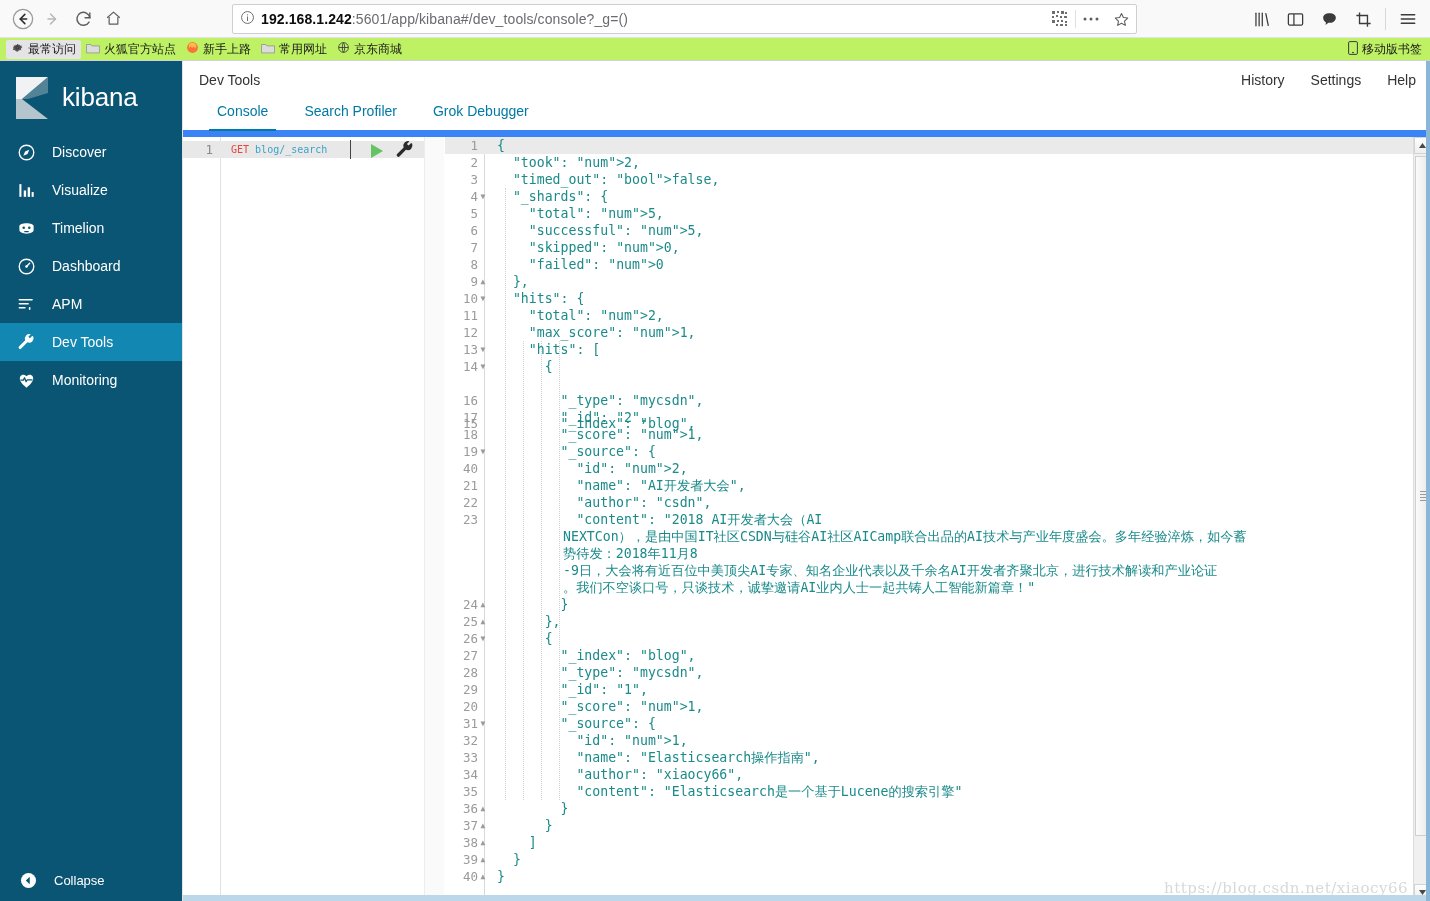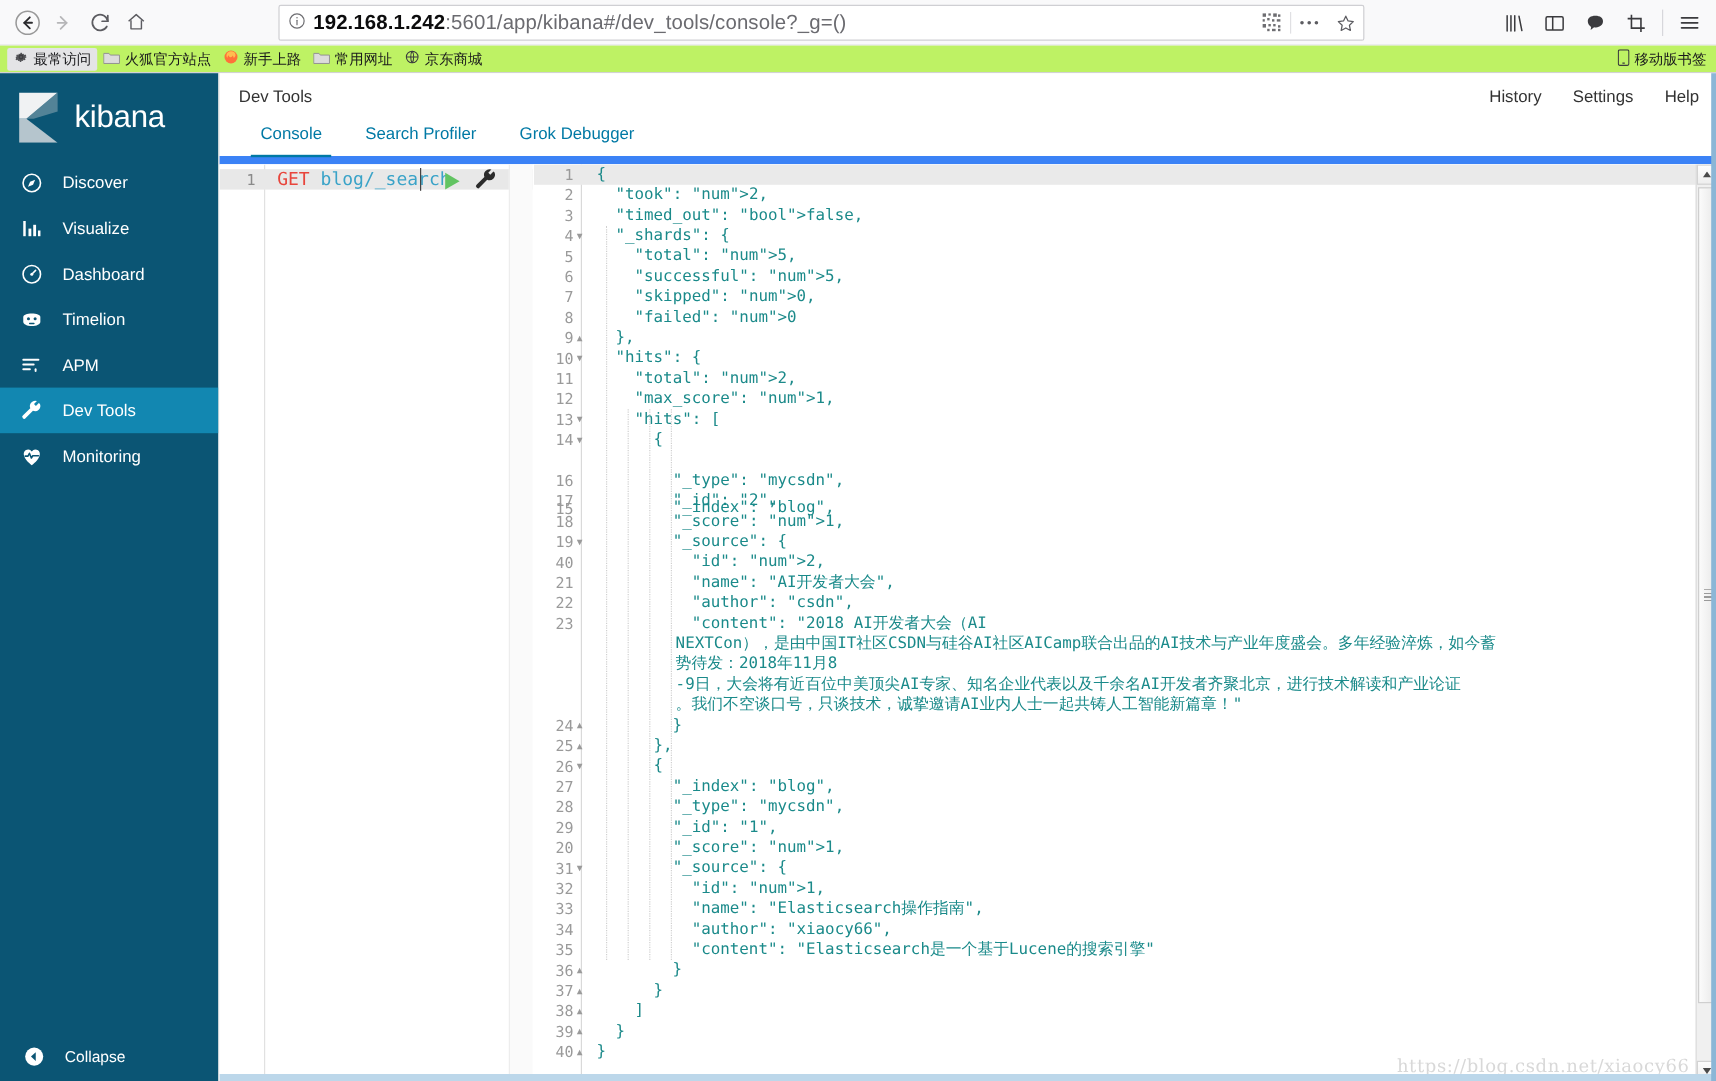"192.168.1.242:5601/app/kibana#/dev_tools" #urlbar-text { font-size: 17px -> 14px }
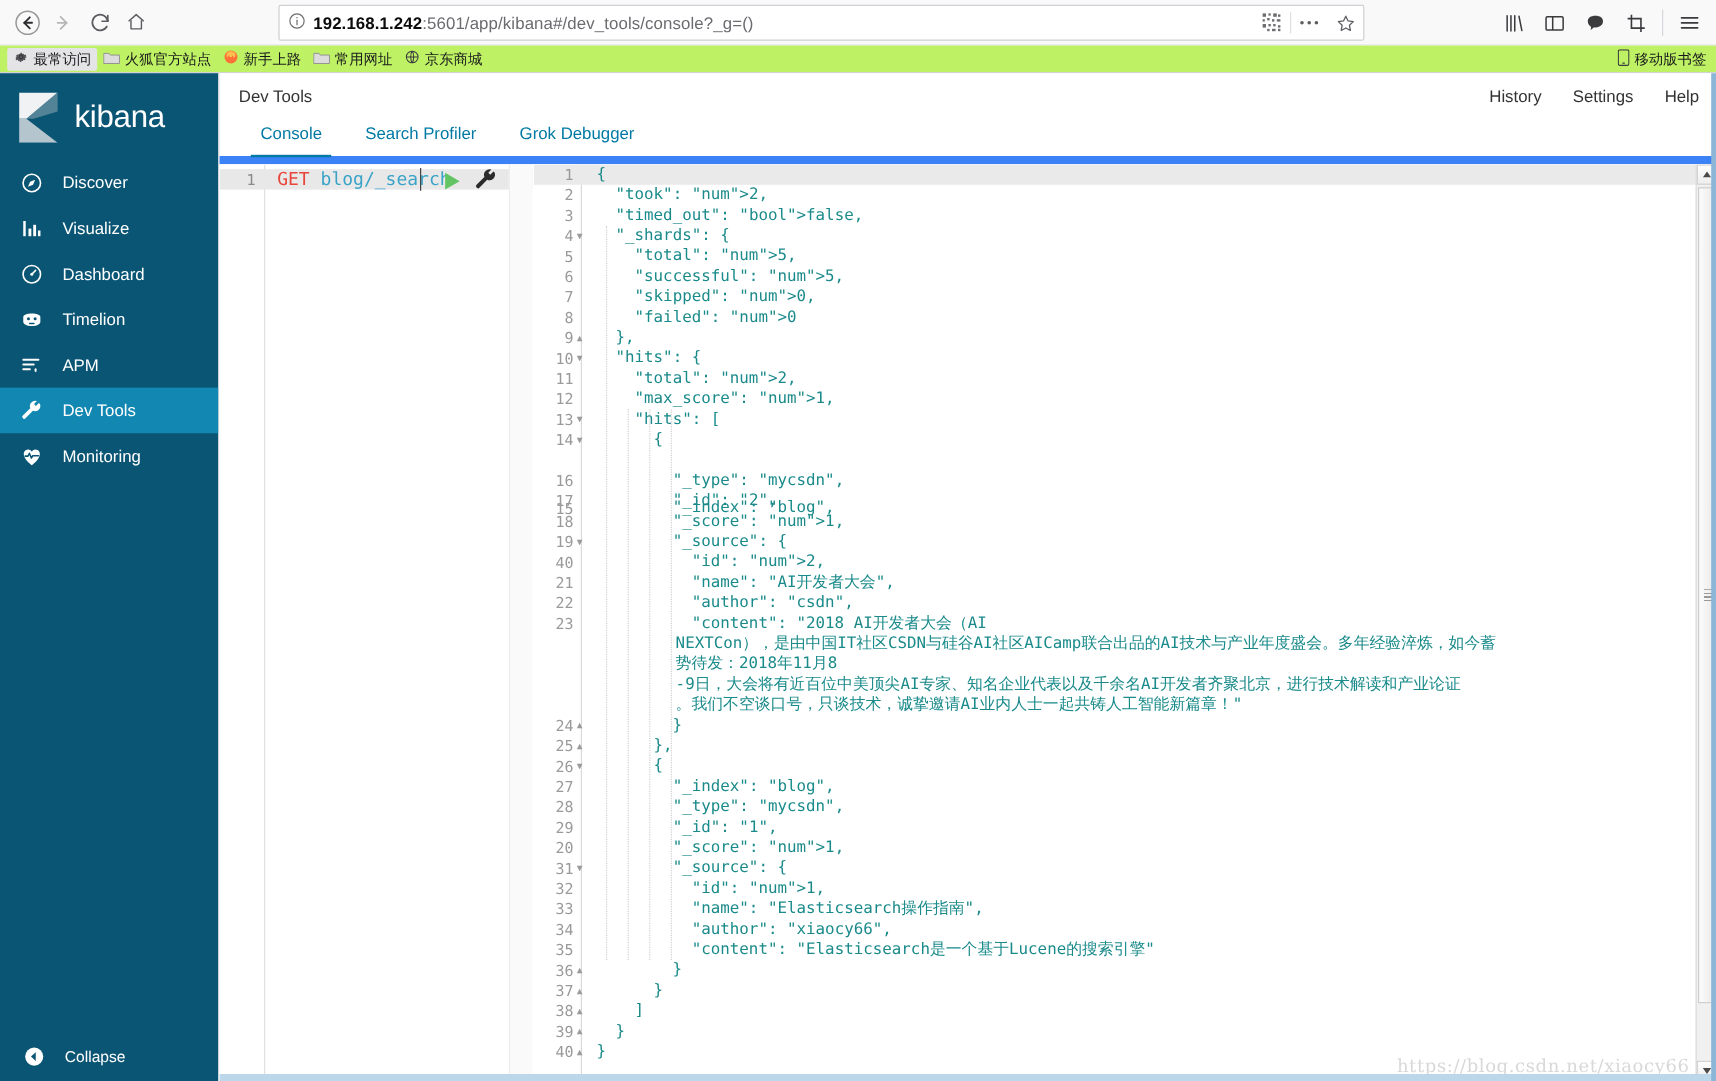"GET blog/_search" #editor-code { font-size: 15px -> 10px }
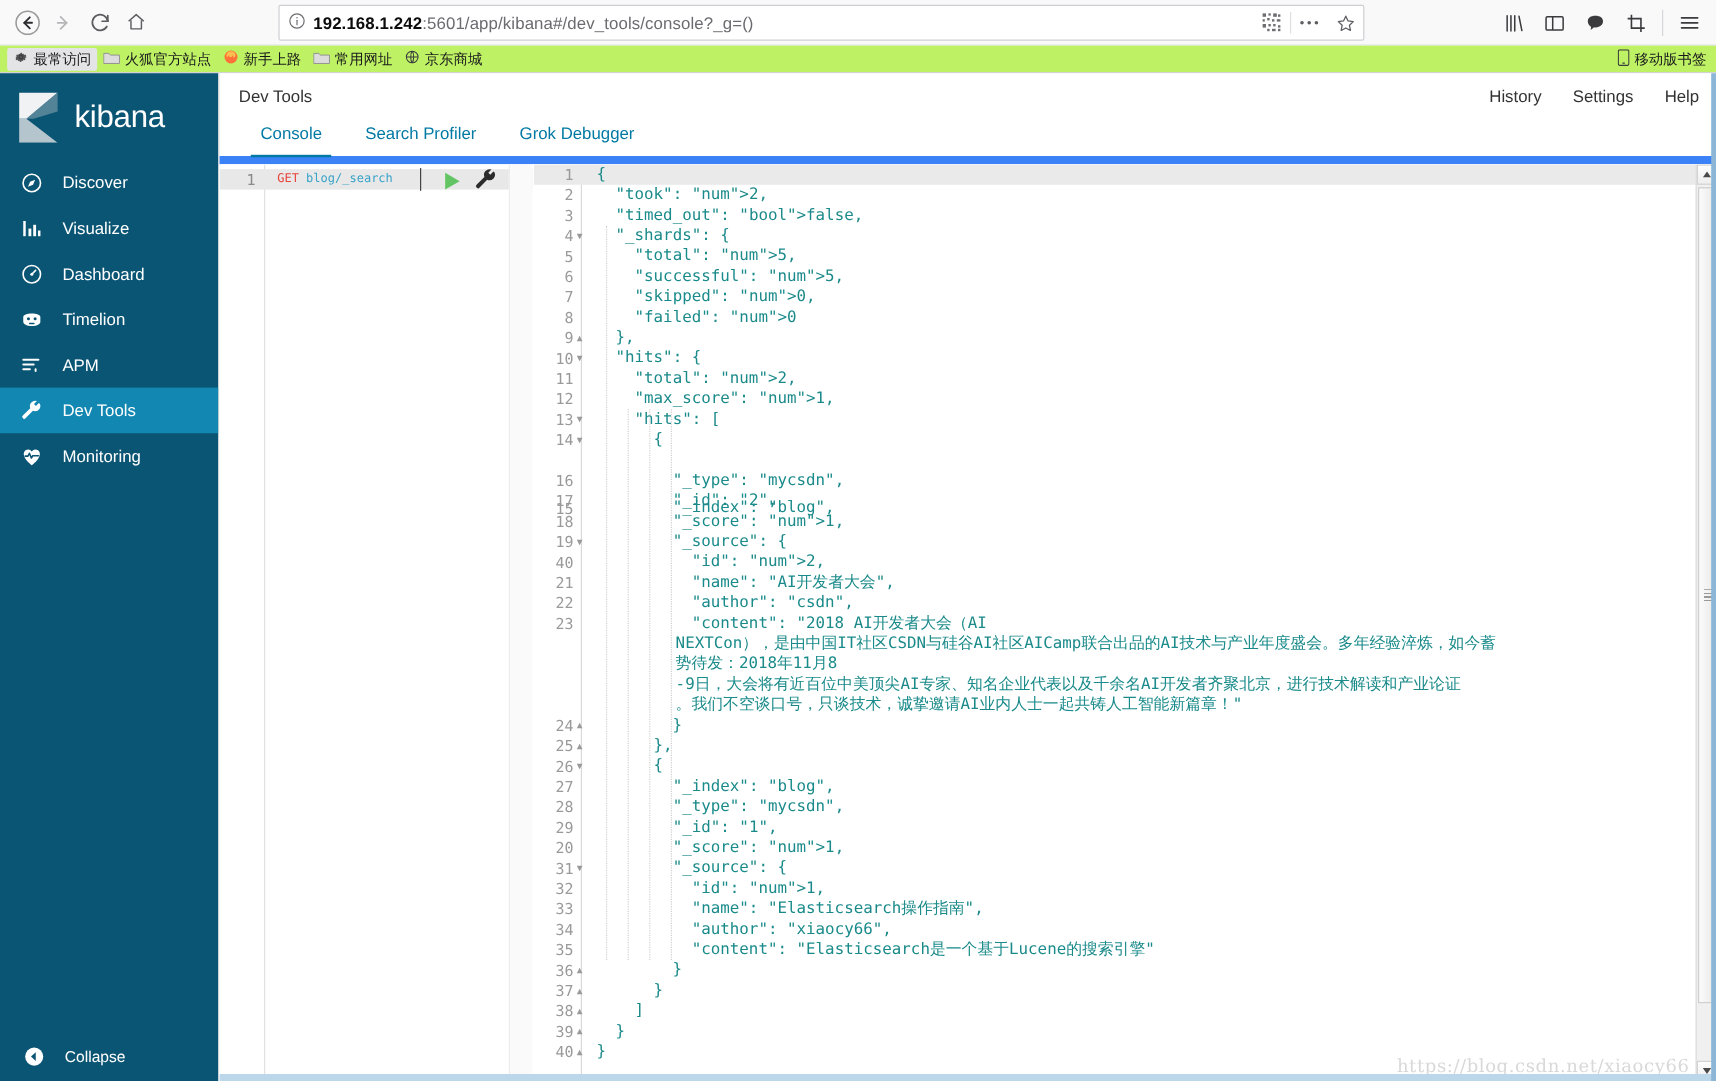"Dashboard" div.nav-item { order: before "Timelion" -> after "Timelion" }
